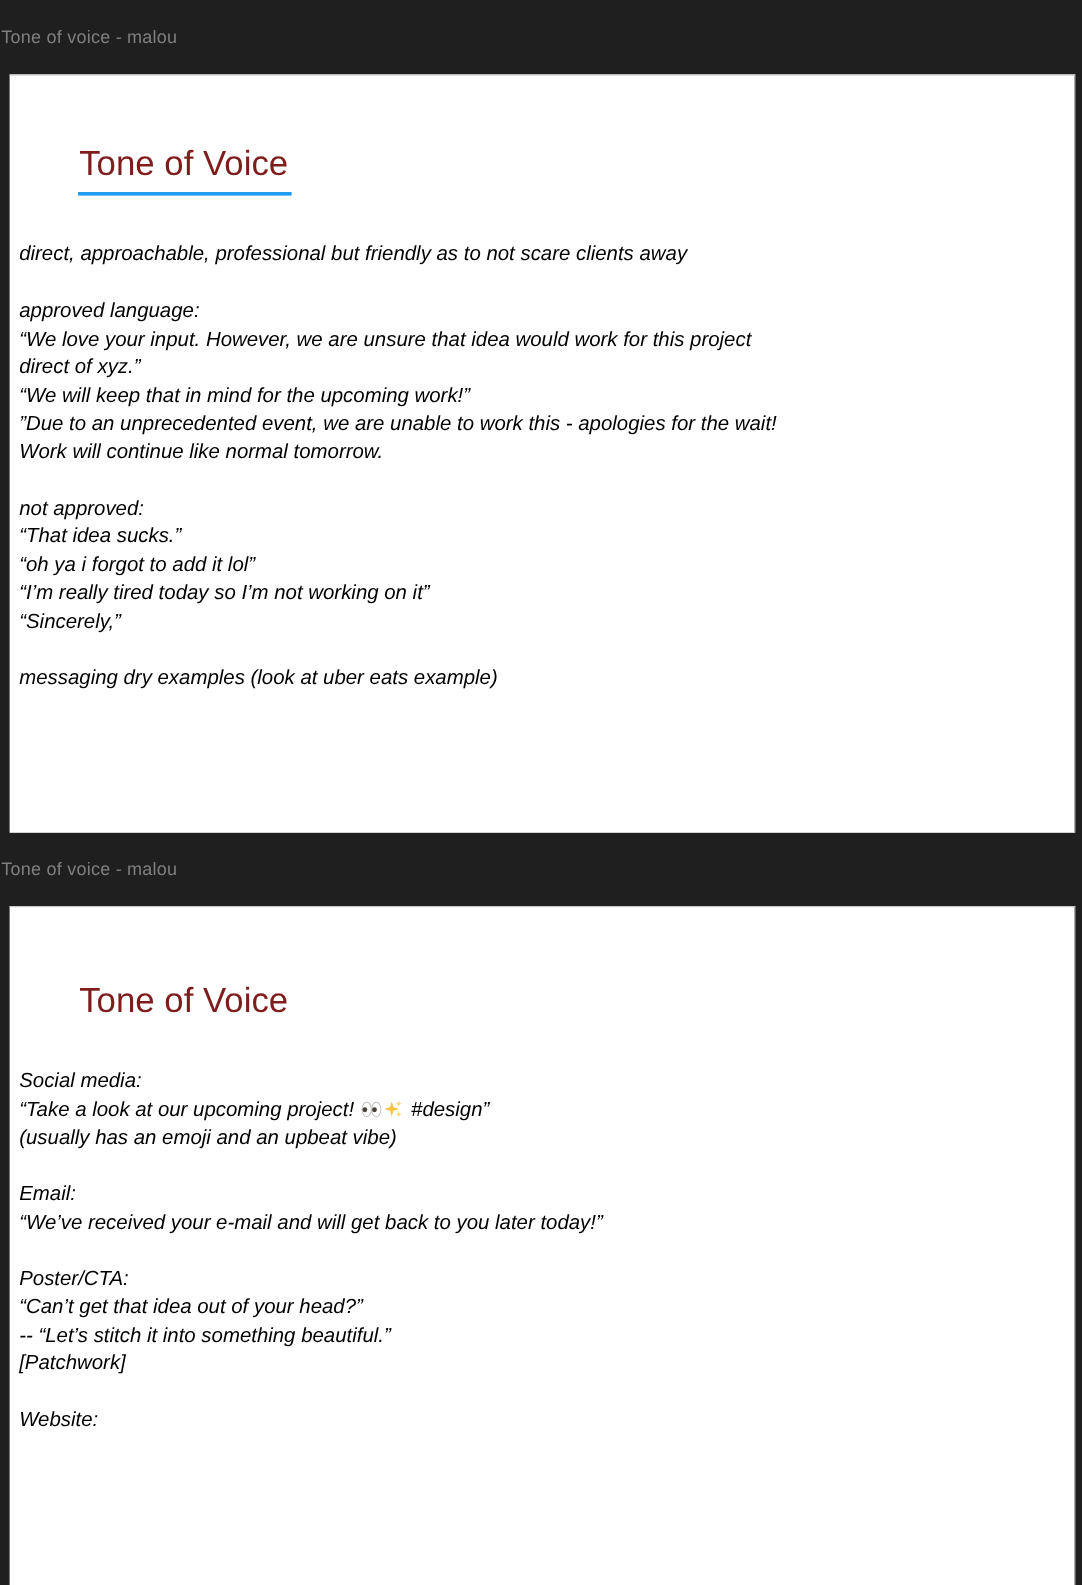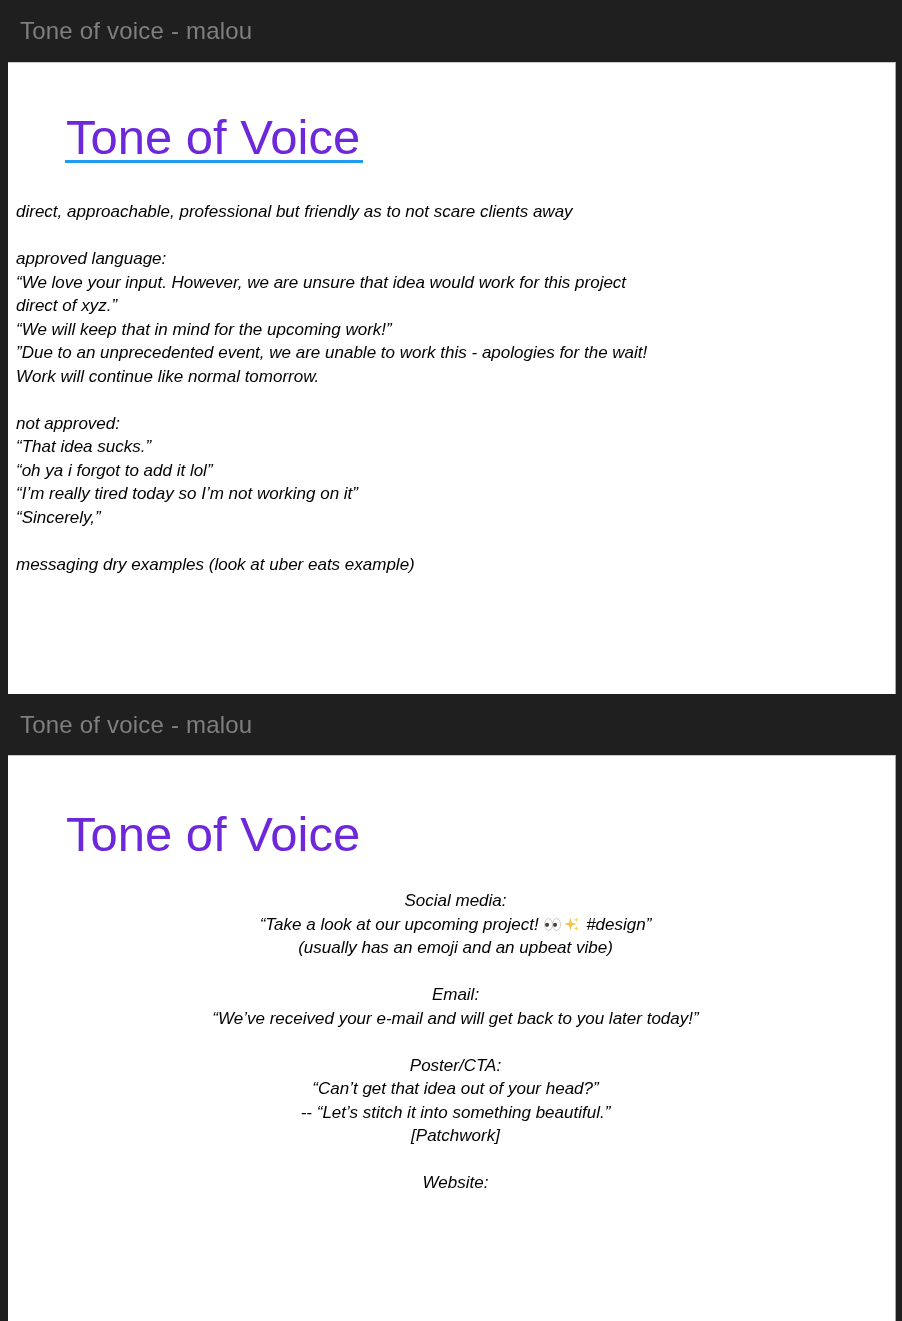"Tone of voice - malou" .frame-label { font-size: 24px -> 15px; padding-left: 20px -> 1px }
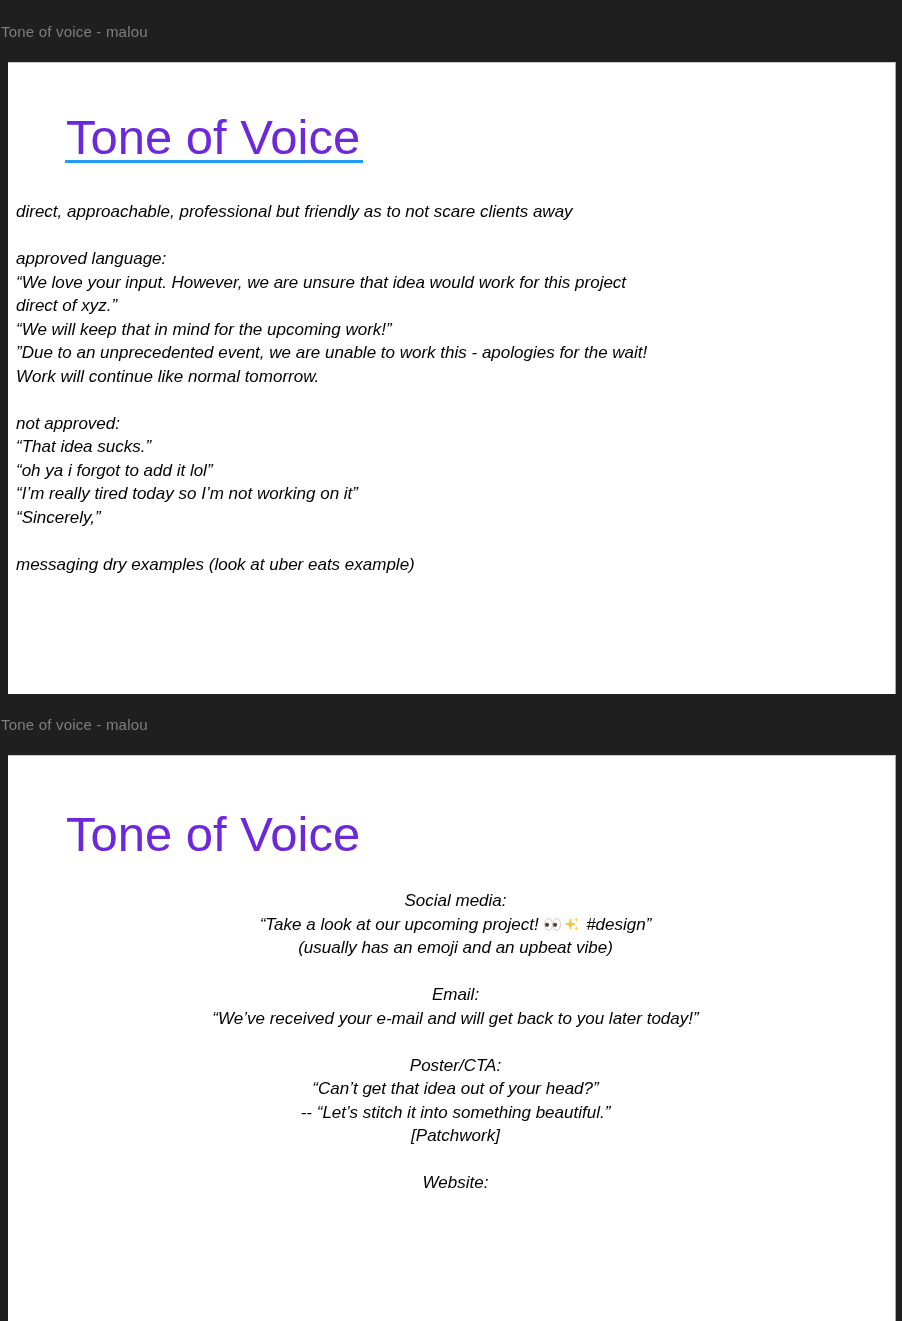"Tone of Voice" .doc-title { color: #6d28d9 -> #7f1d1d; font-size: 49px -> 29px }
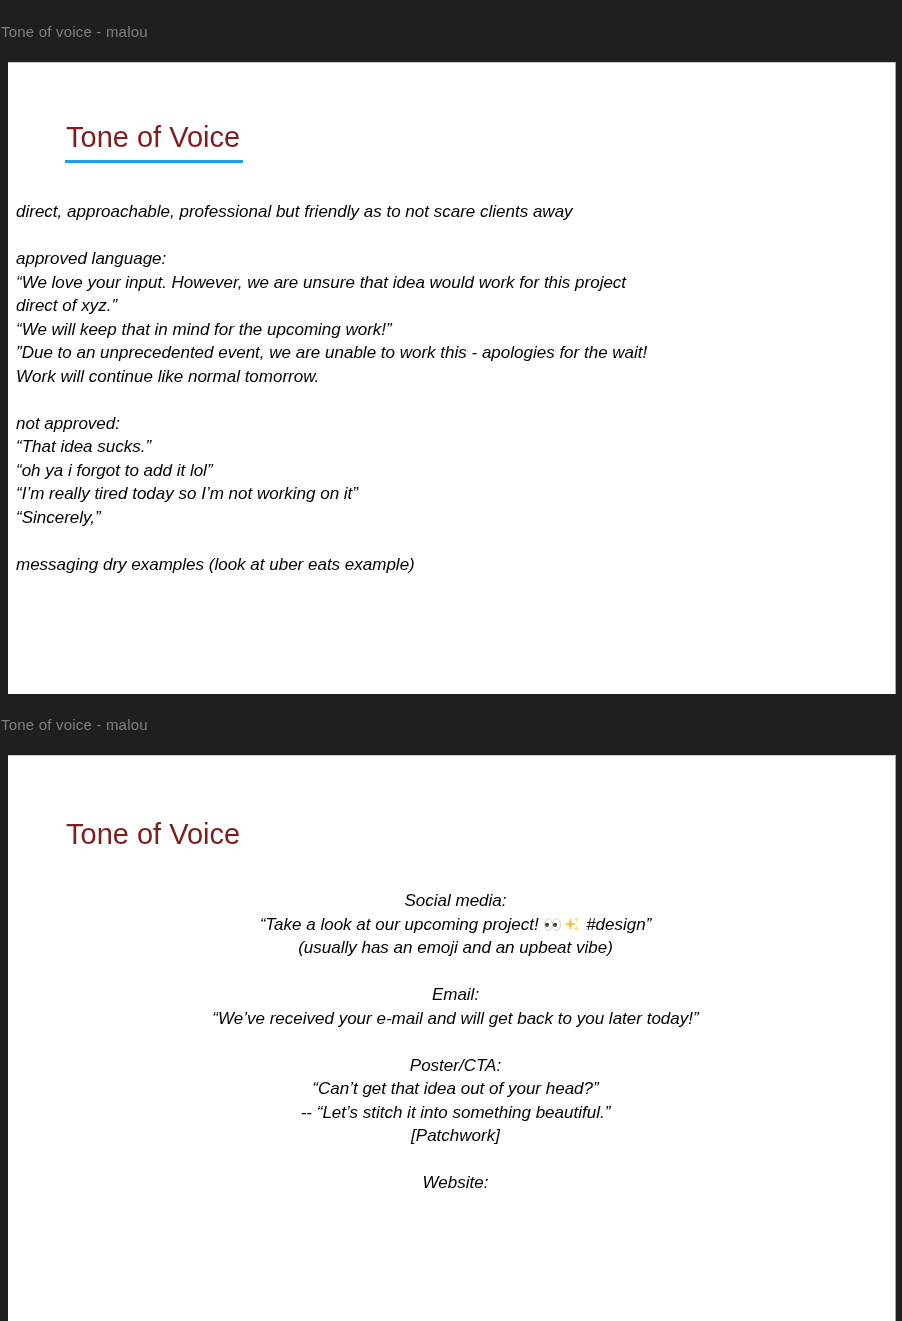"Social media:" .page.second .body-text { text-align: center -> none }
